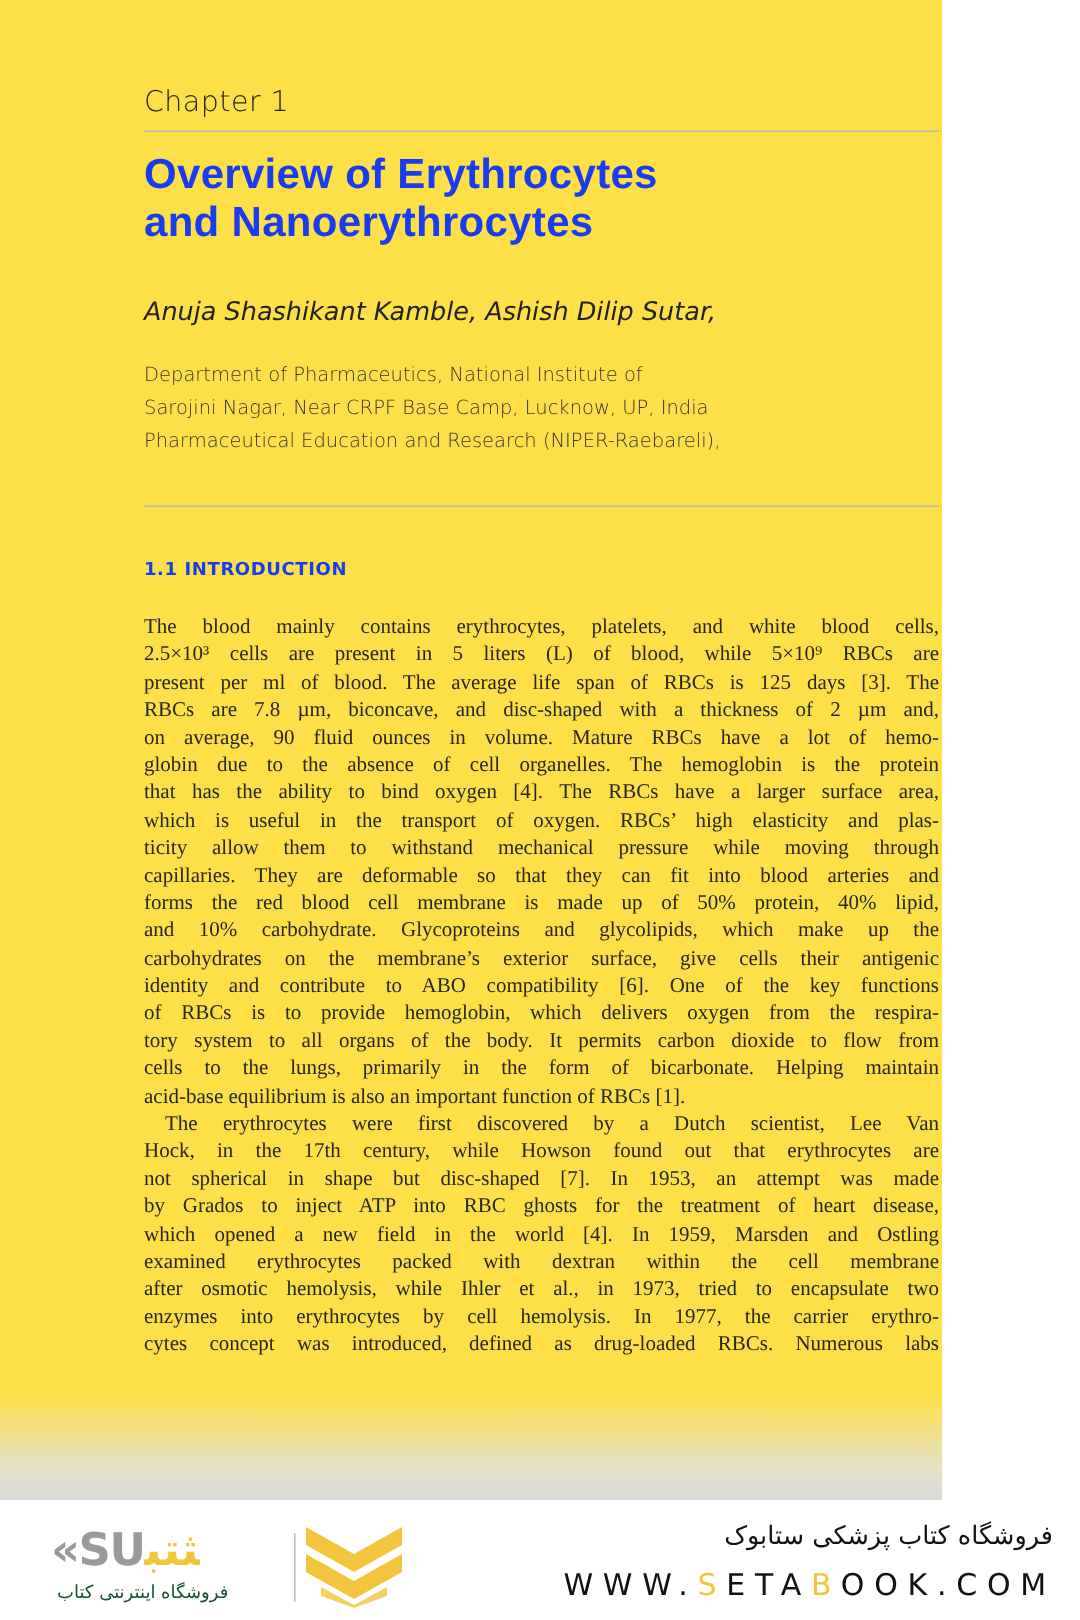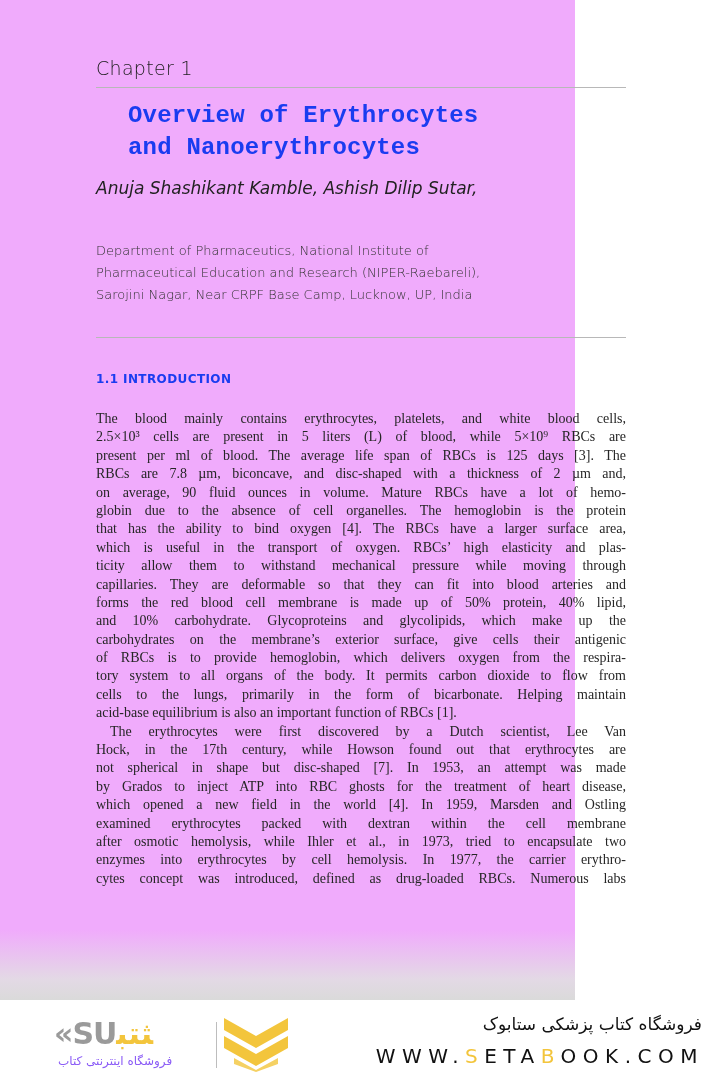"Chapter 1" .page { background: #f0abfc -> #fde047; width: 575px -> 628px }
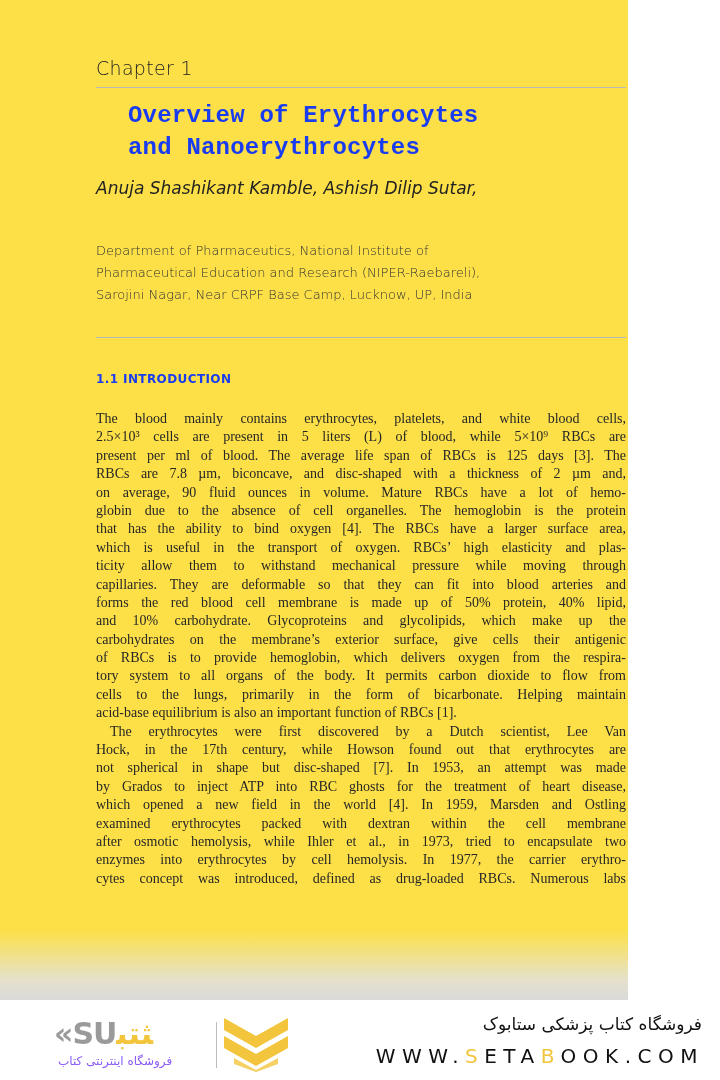"Overview of Erythrocytes" .chapter-title { font-family: Liberation Mono, monospace -> Liberation Sans, sans-serif; font-size: 24px -> 28px; margin-left: 32px -> none }
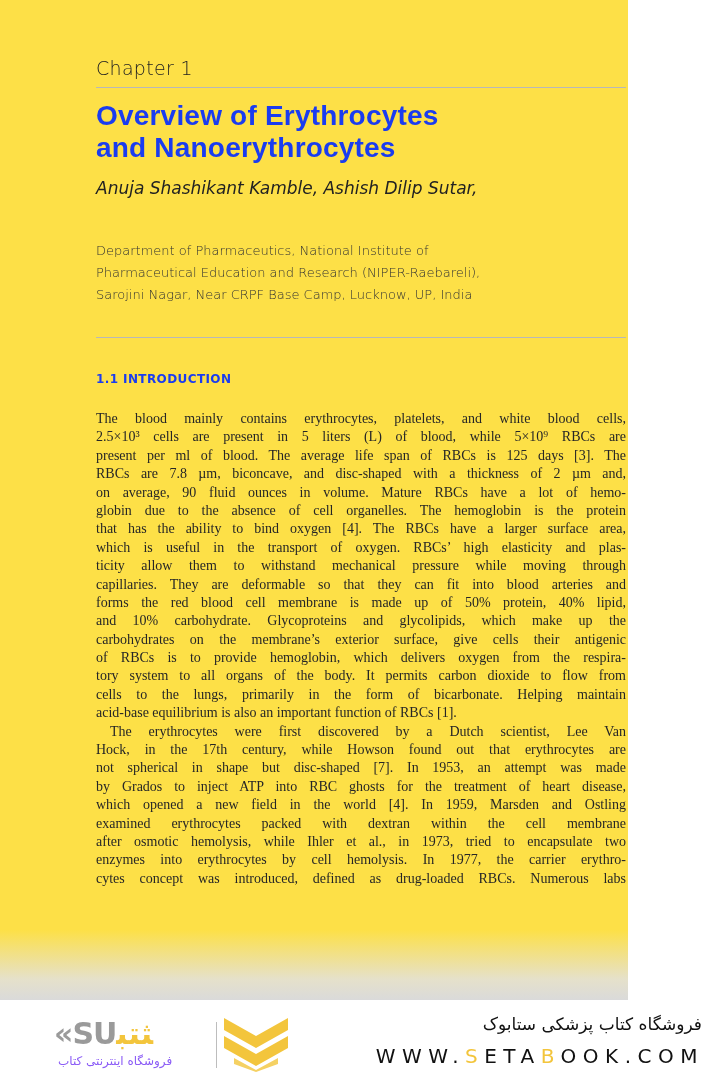"Anuja Shashikant Kamble, Ashish Dilip" .authors { top: 176px -> 196px }
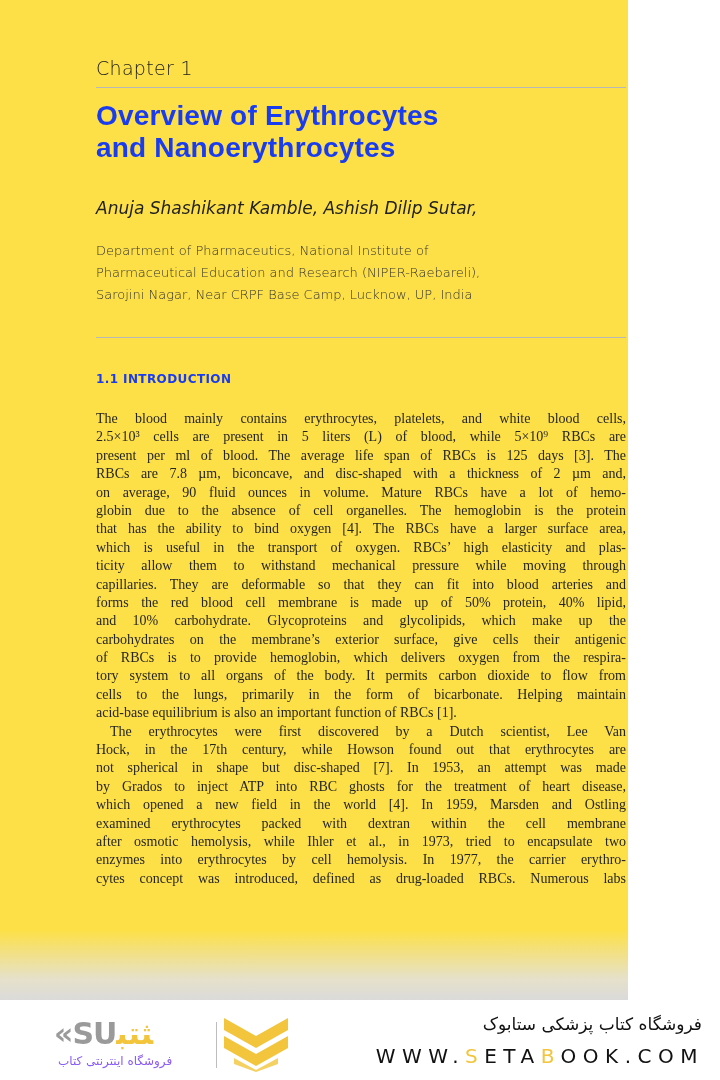"Pharmaceutical Education and Research" div { order: before "Sarojini Nagar, Near CRPF Base" -> after "Sarojini Nagar, Near CRPF Base" }
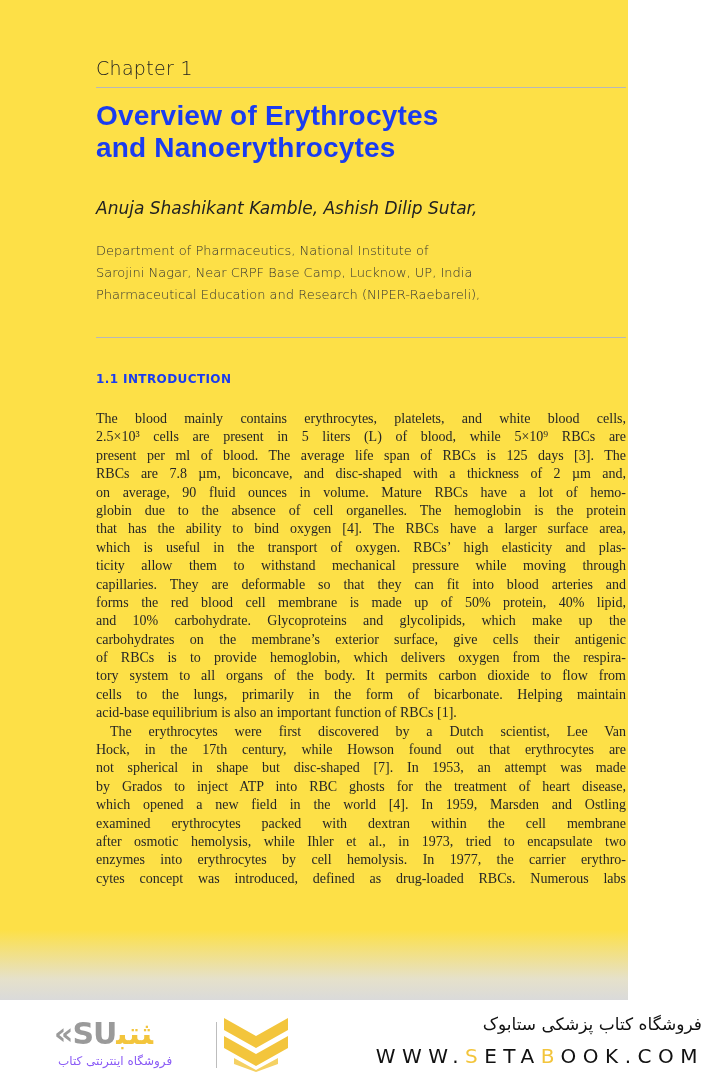"identity and contribute to ABO" span.line { html: none -> <span>identity and contribute to ABO compatibility [6]. One of the key functions</span> }
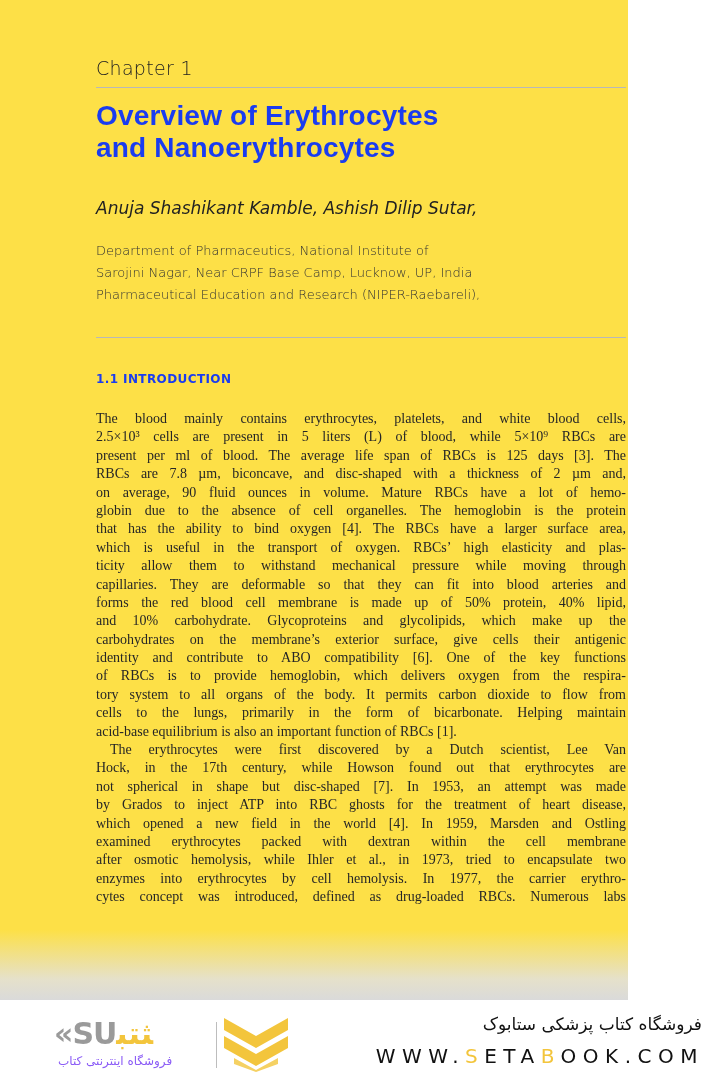"«SU ﺜﺘﺒ" .logo-wrap { left: 44px -> 24px }
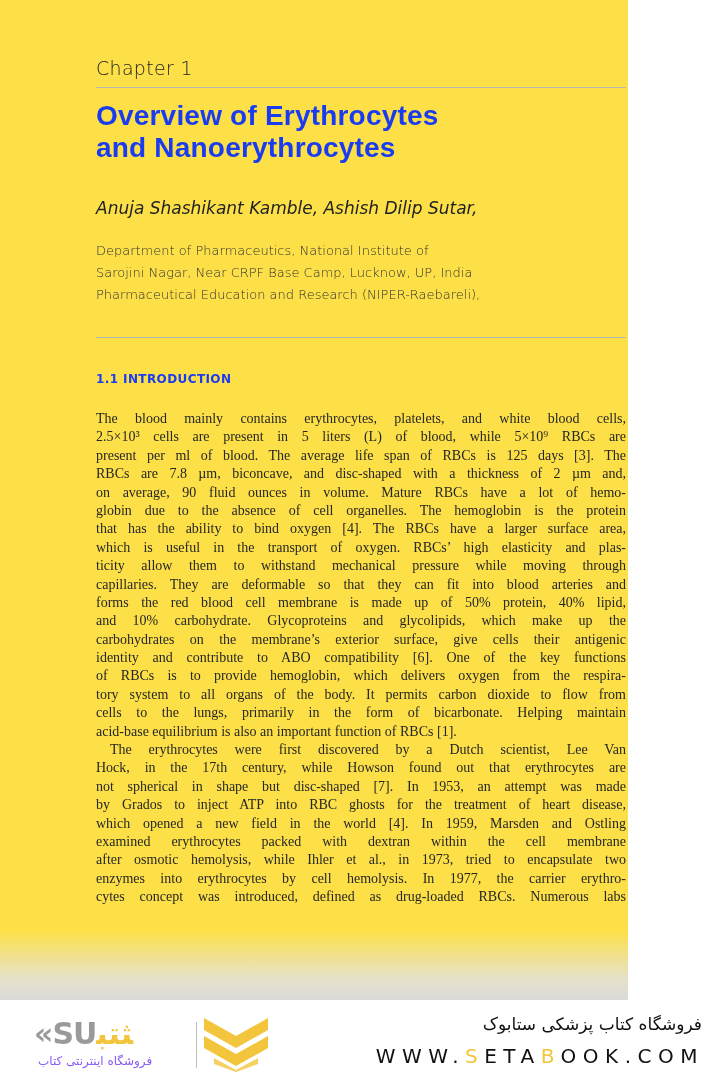"فروشگاه اینترنتی کتاب" .logo-sub { color: #8b5cf6 -> #14532d }
